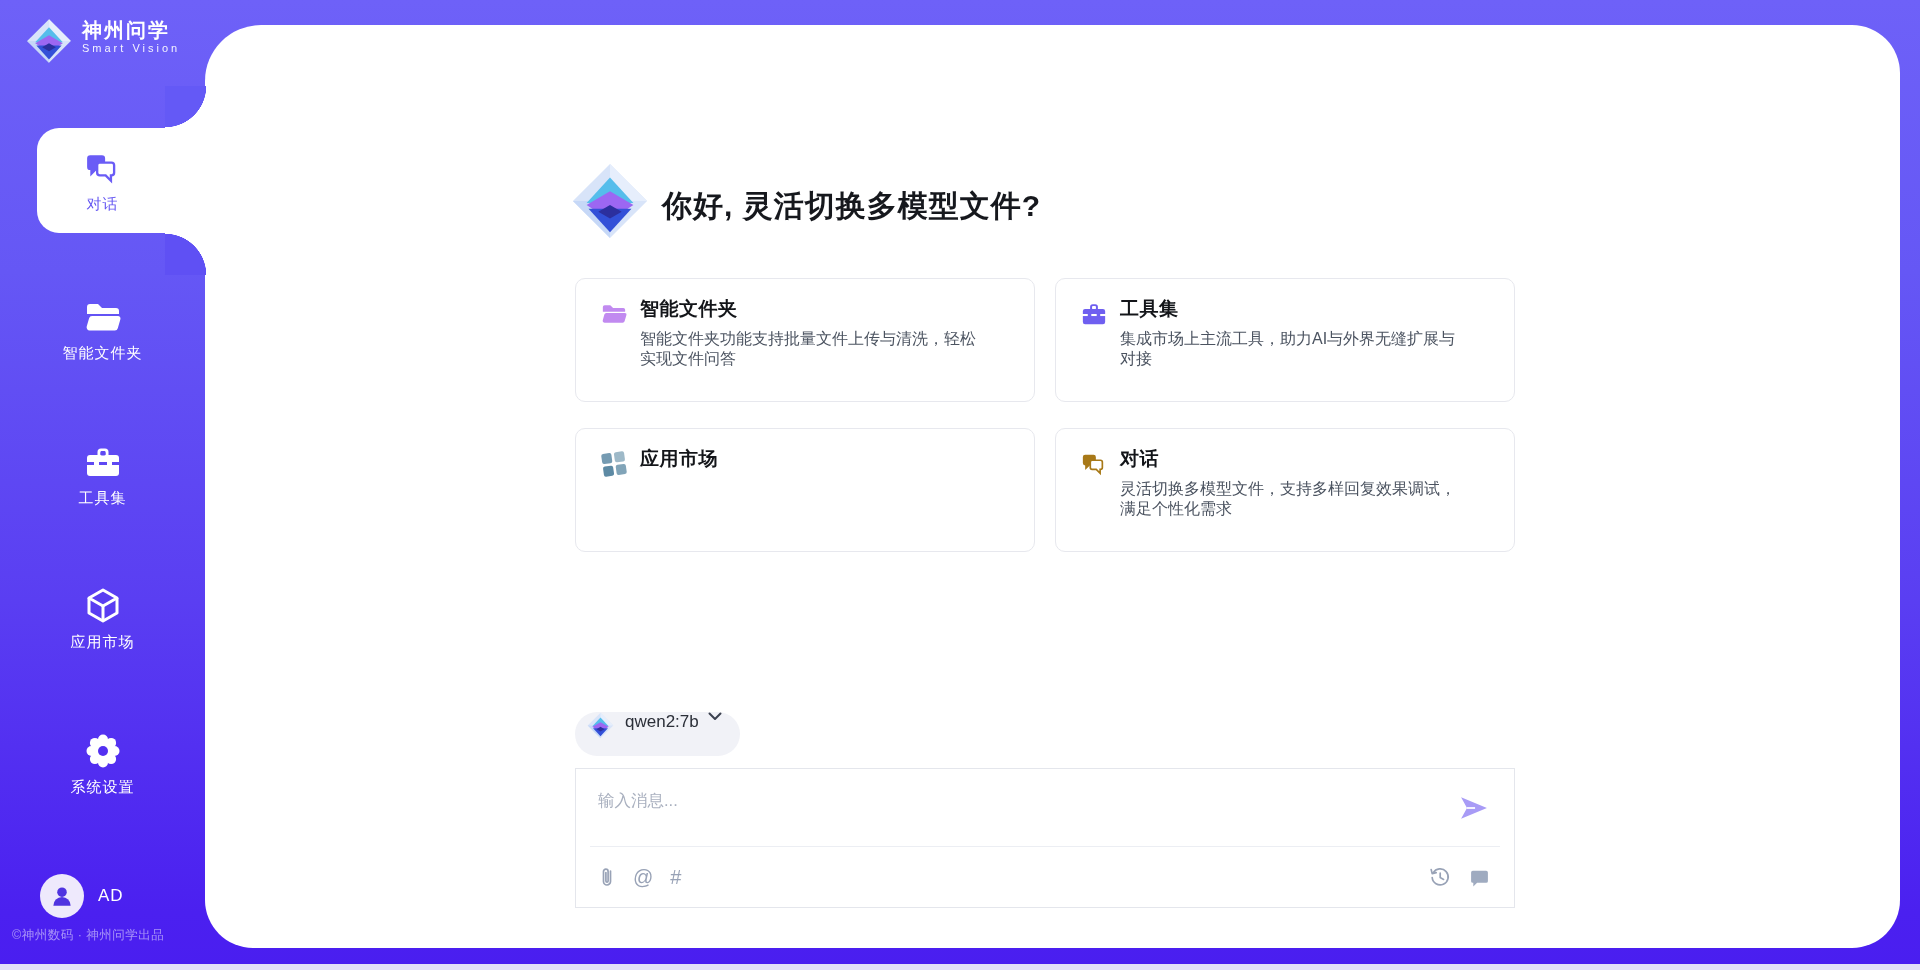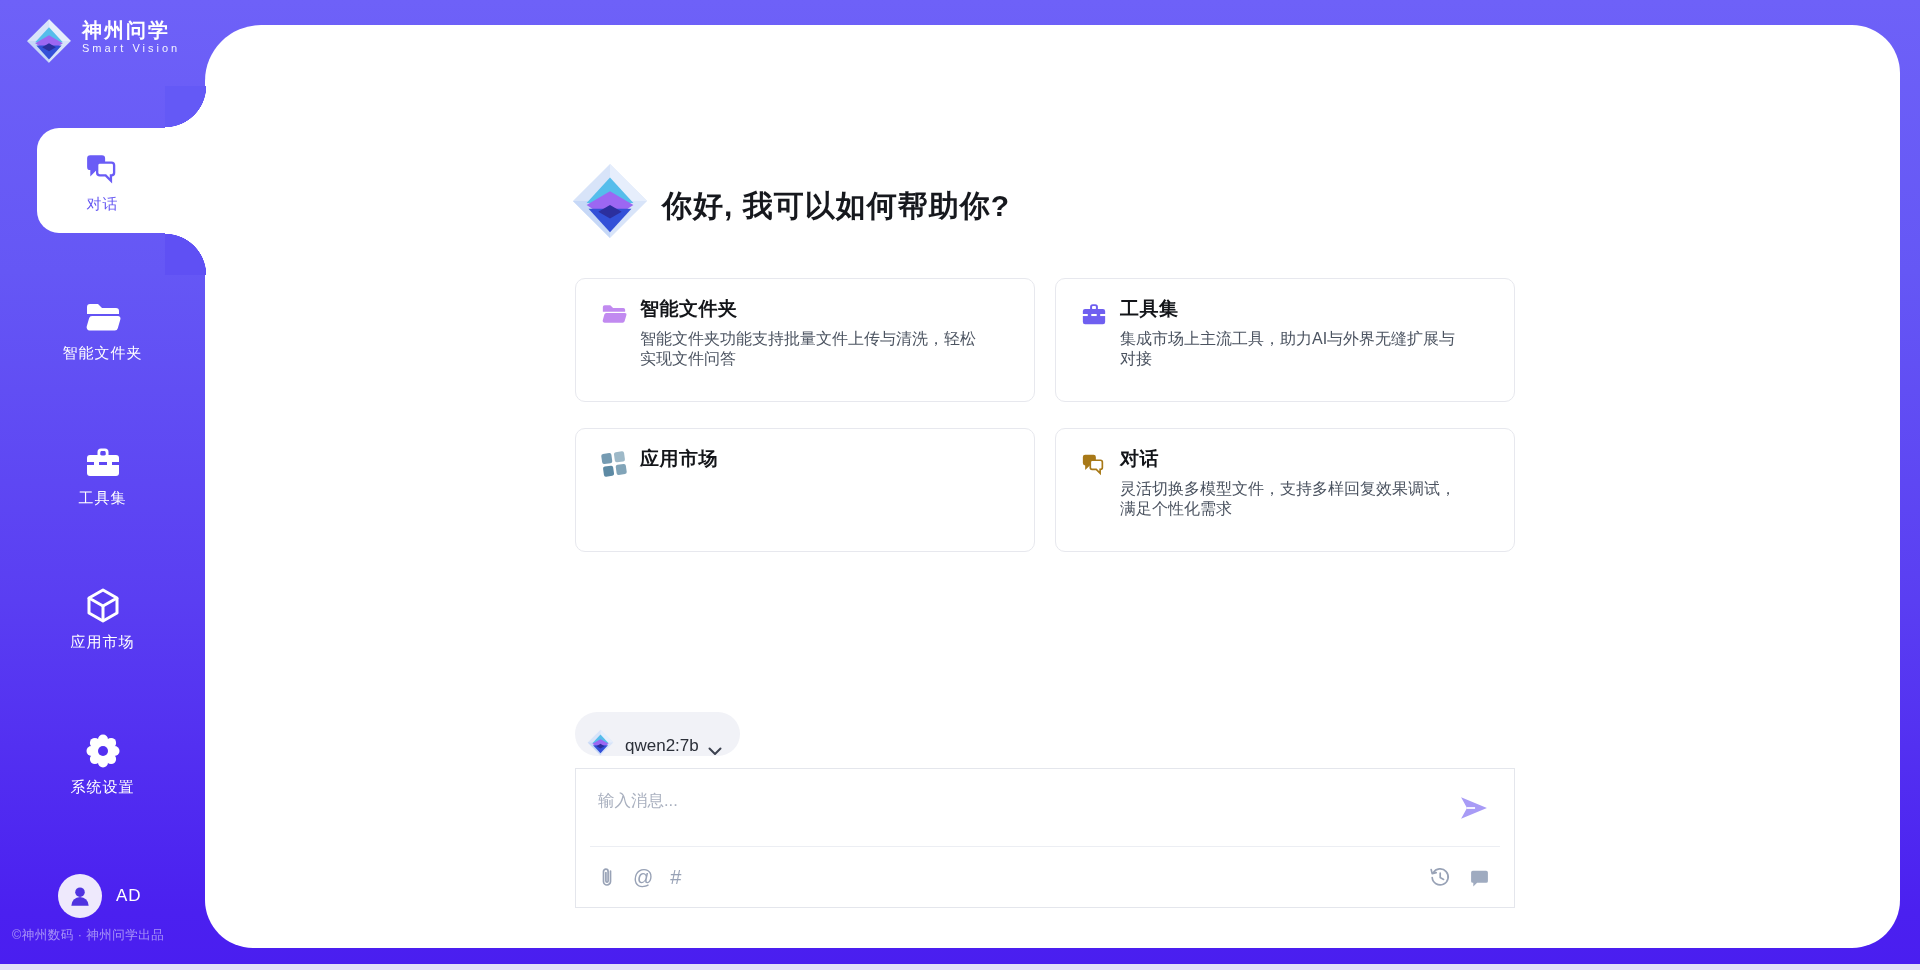"你好, 我可以如何帮助你?" div.hero-title { text: 我可以如何帮助你 -> 灵活切换多模型文件 }
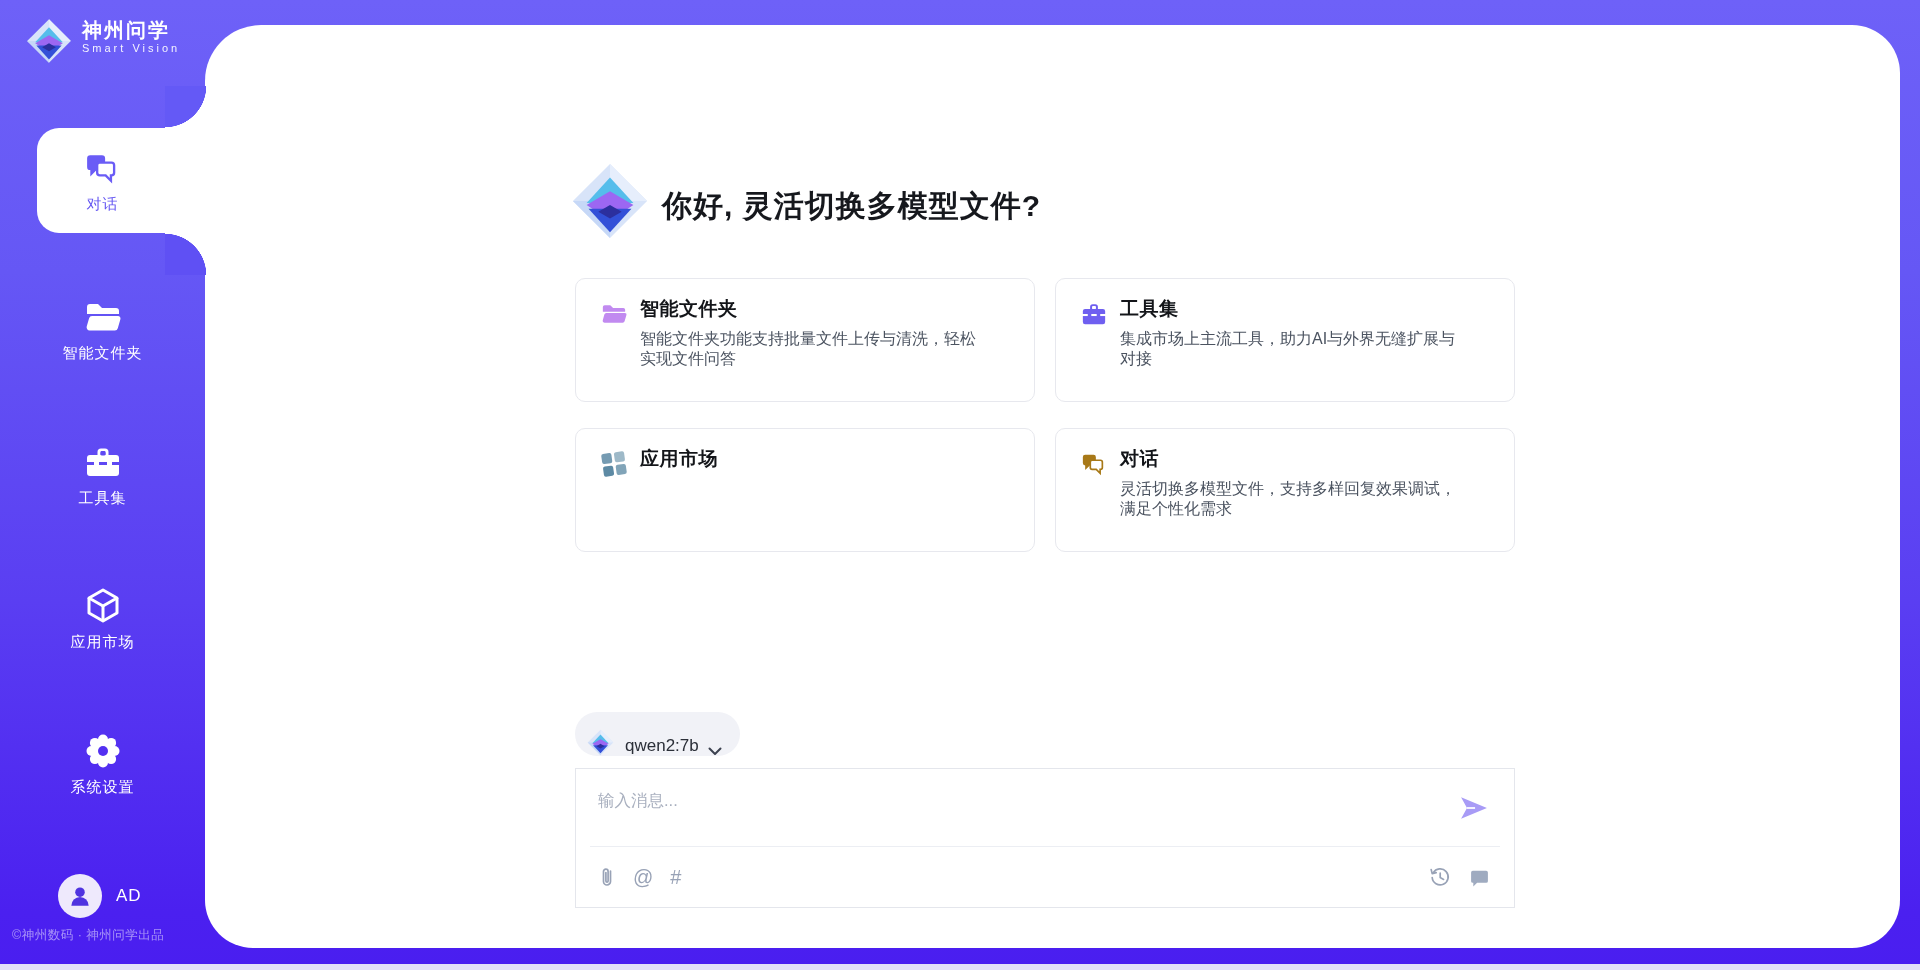"qwen2:7b" .model-pill { align-items: flex-end -> flex-start; padding: 9px 18px 0 12px -> 0 18px 0 12px }
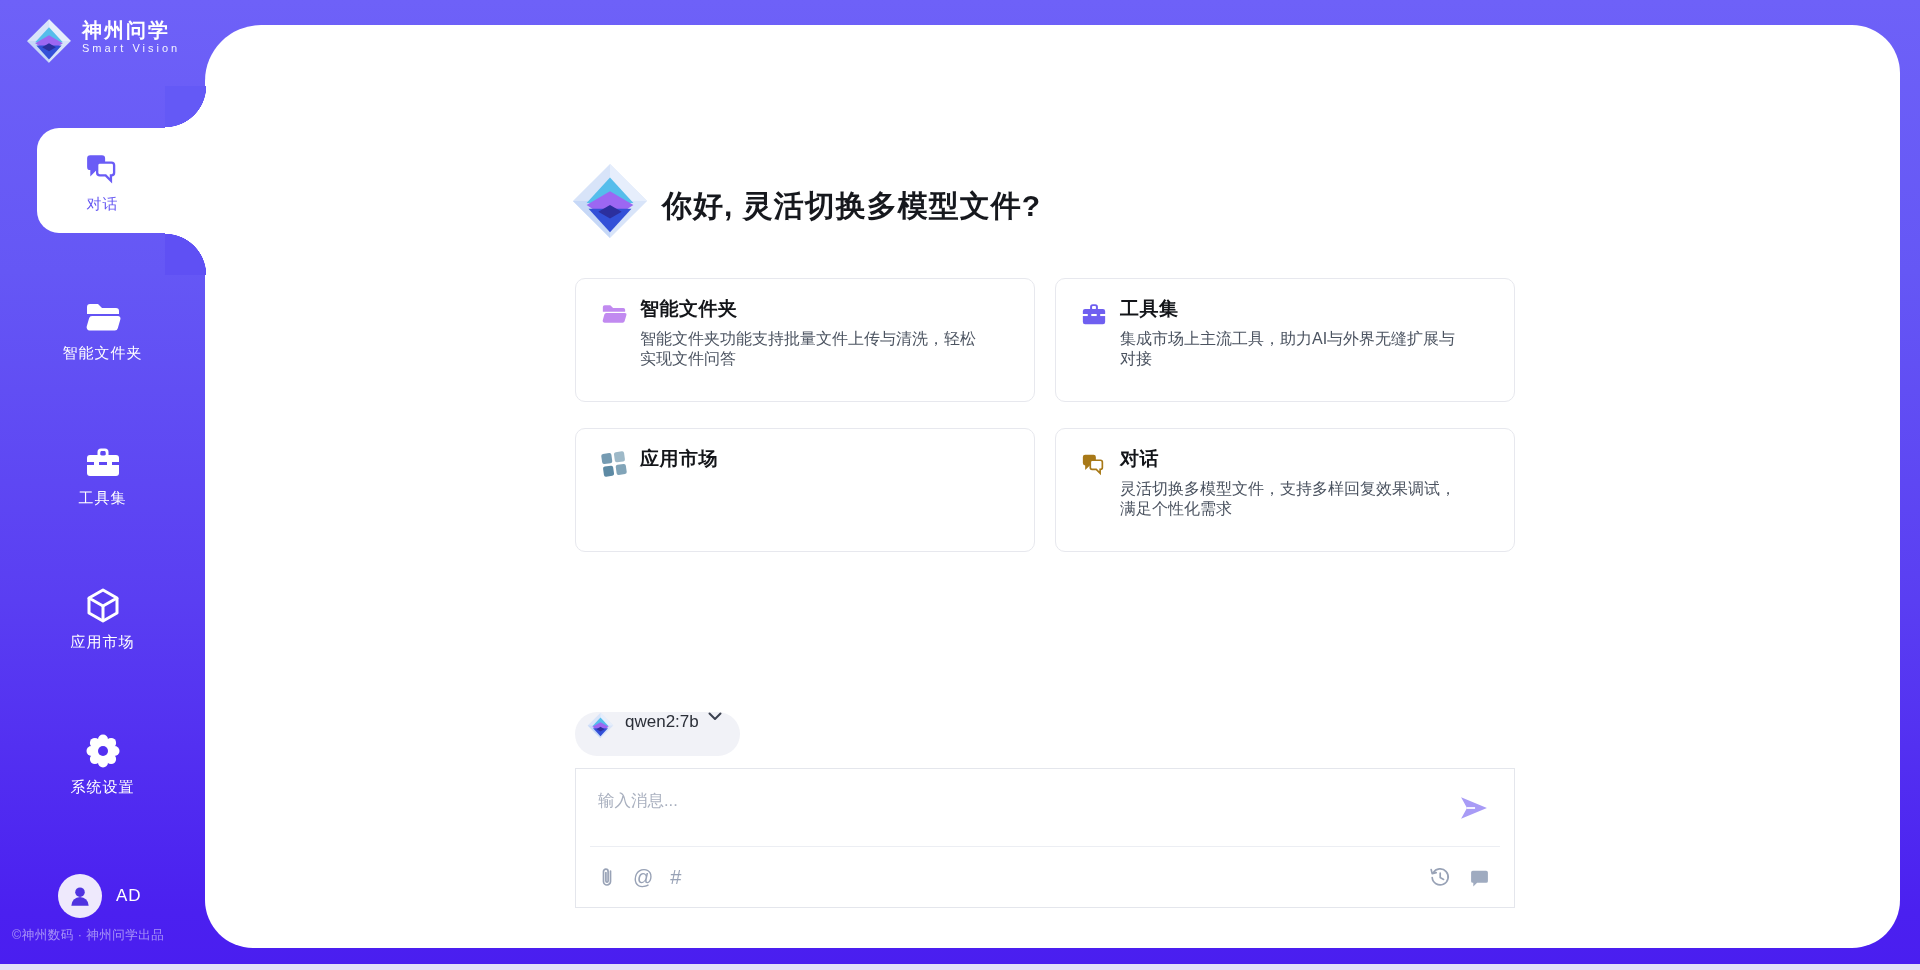"AD" .user-row { left: 58px -> 40px }
